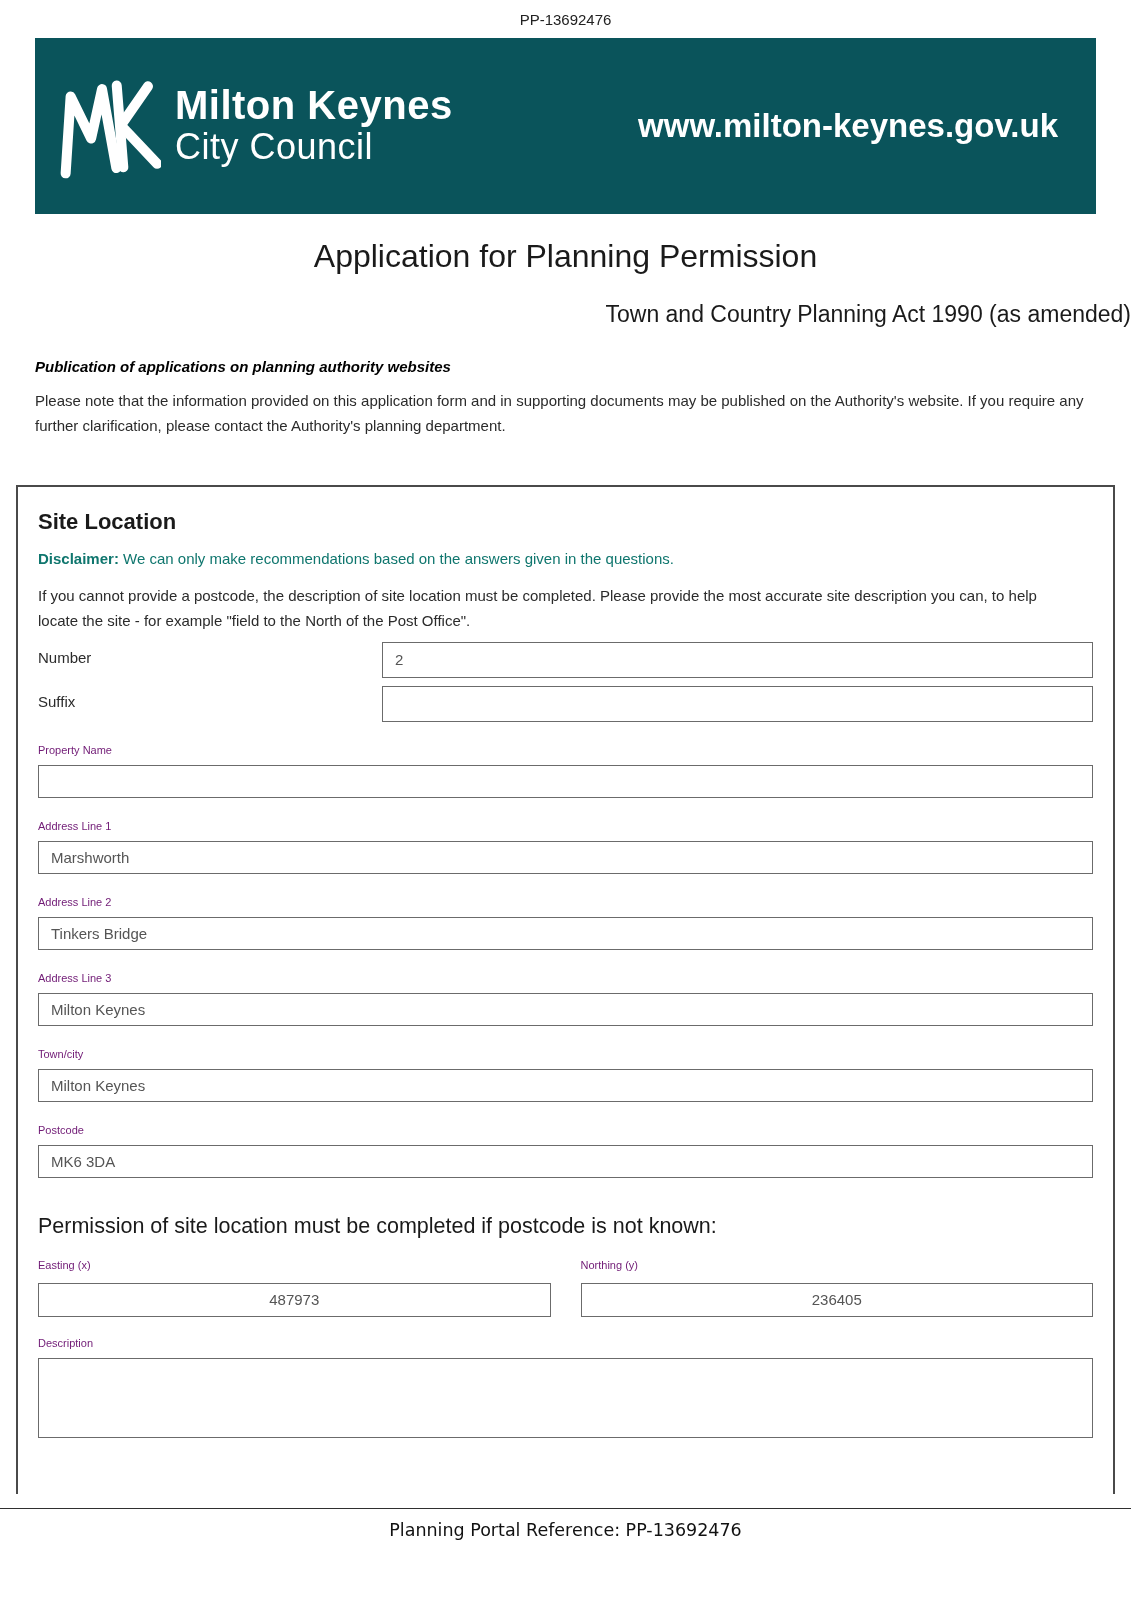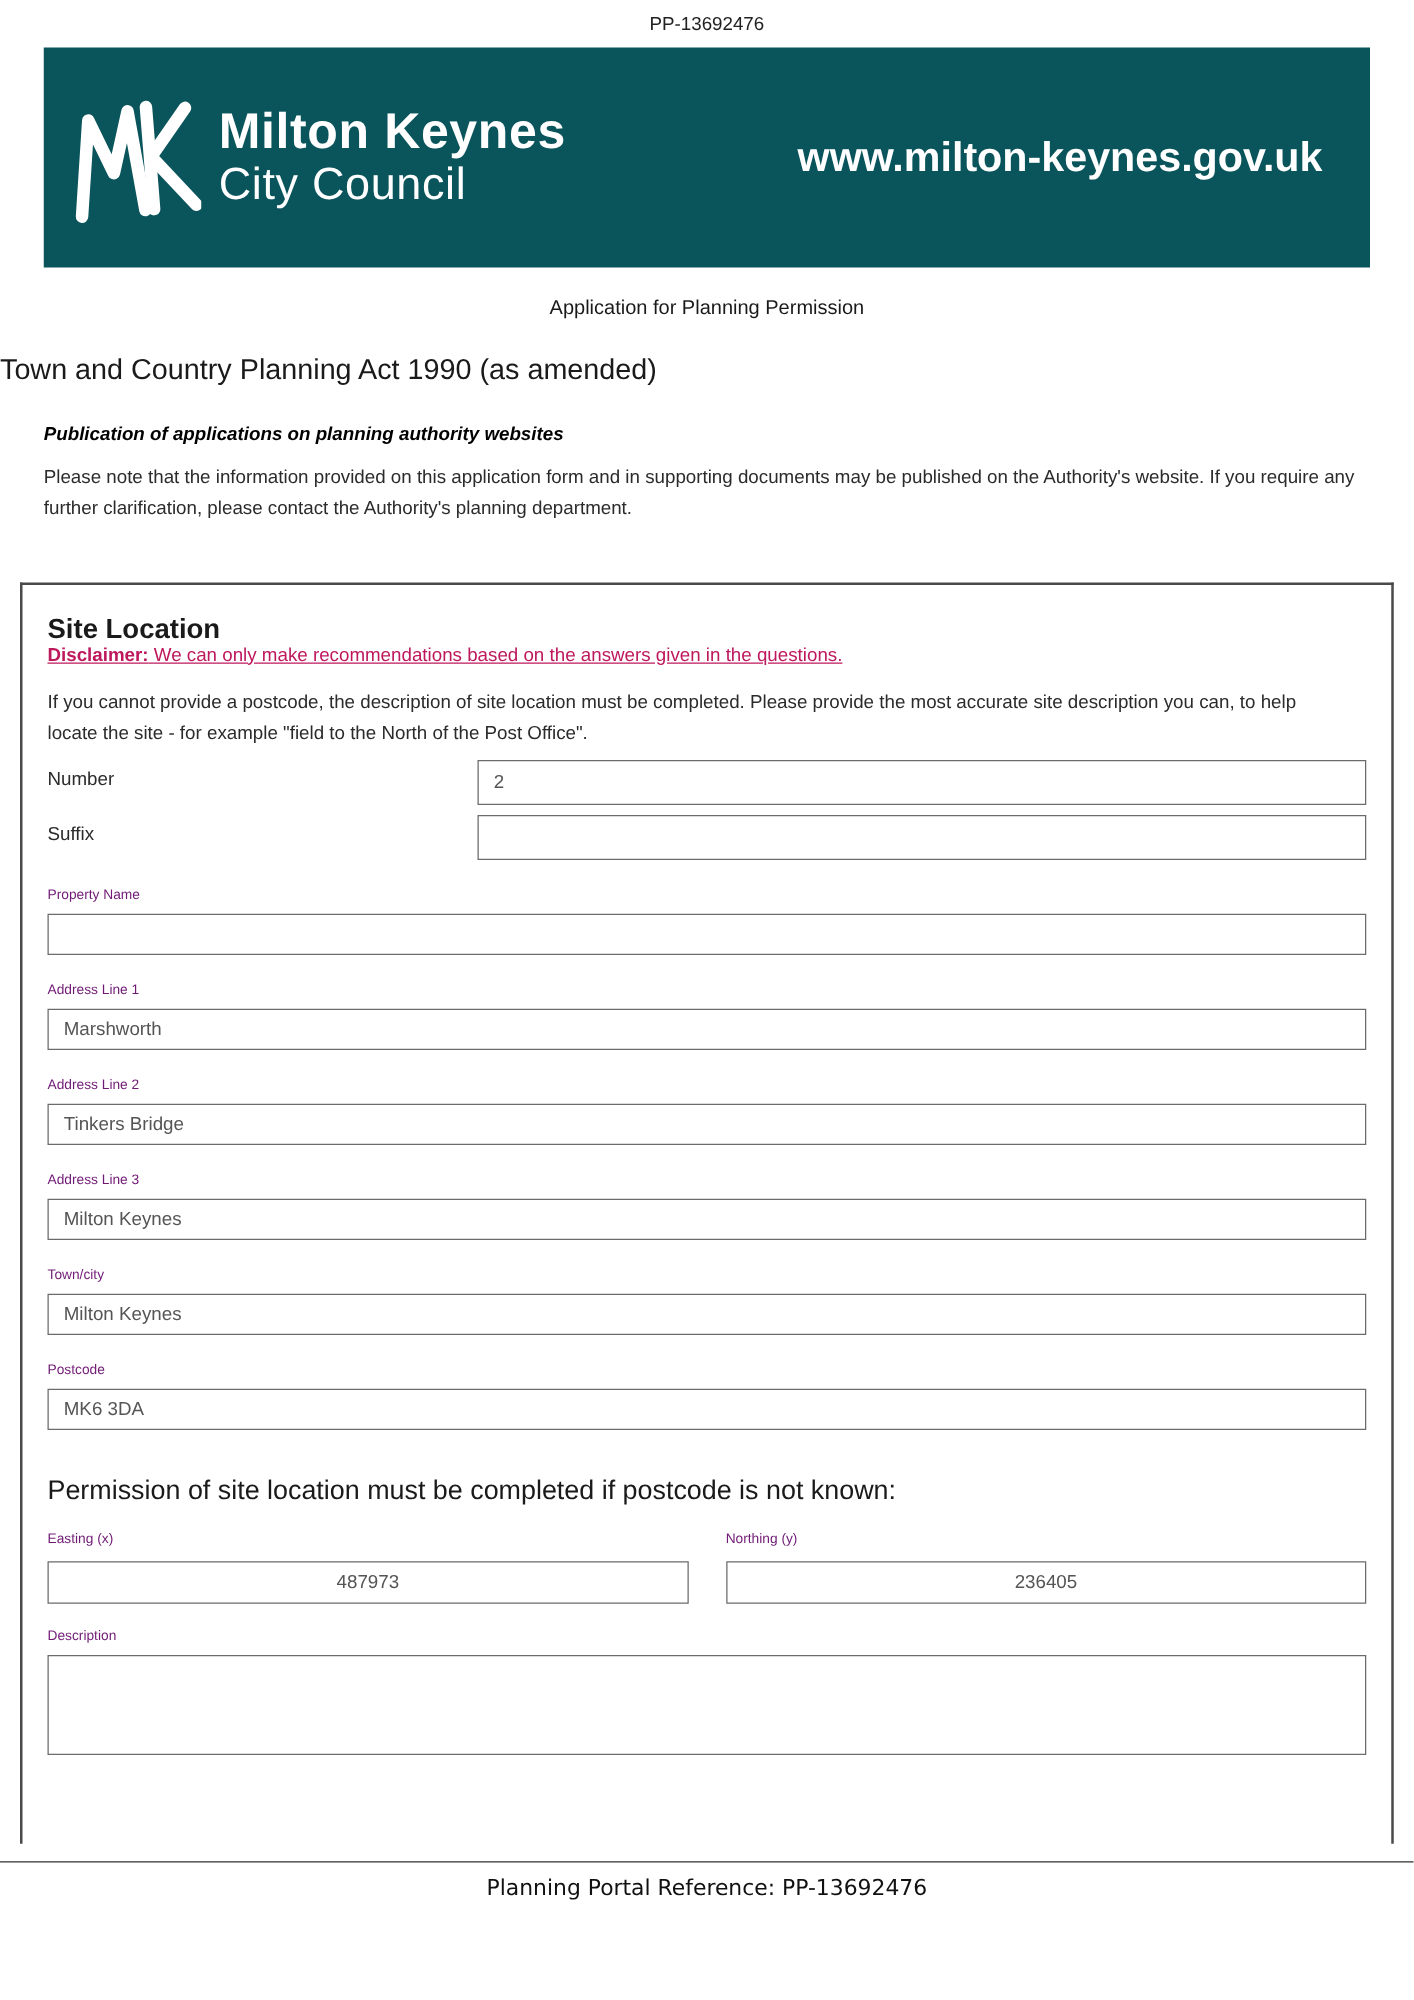"Application for Planning Permission" .title { font-size: 16px -> 32px }
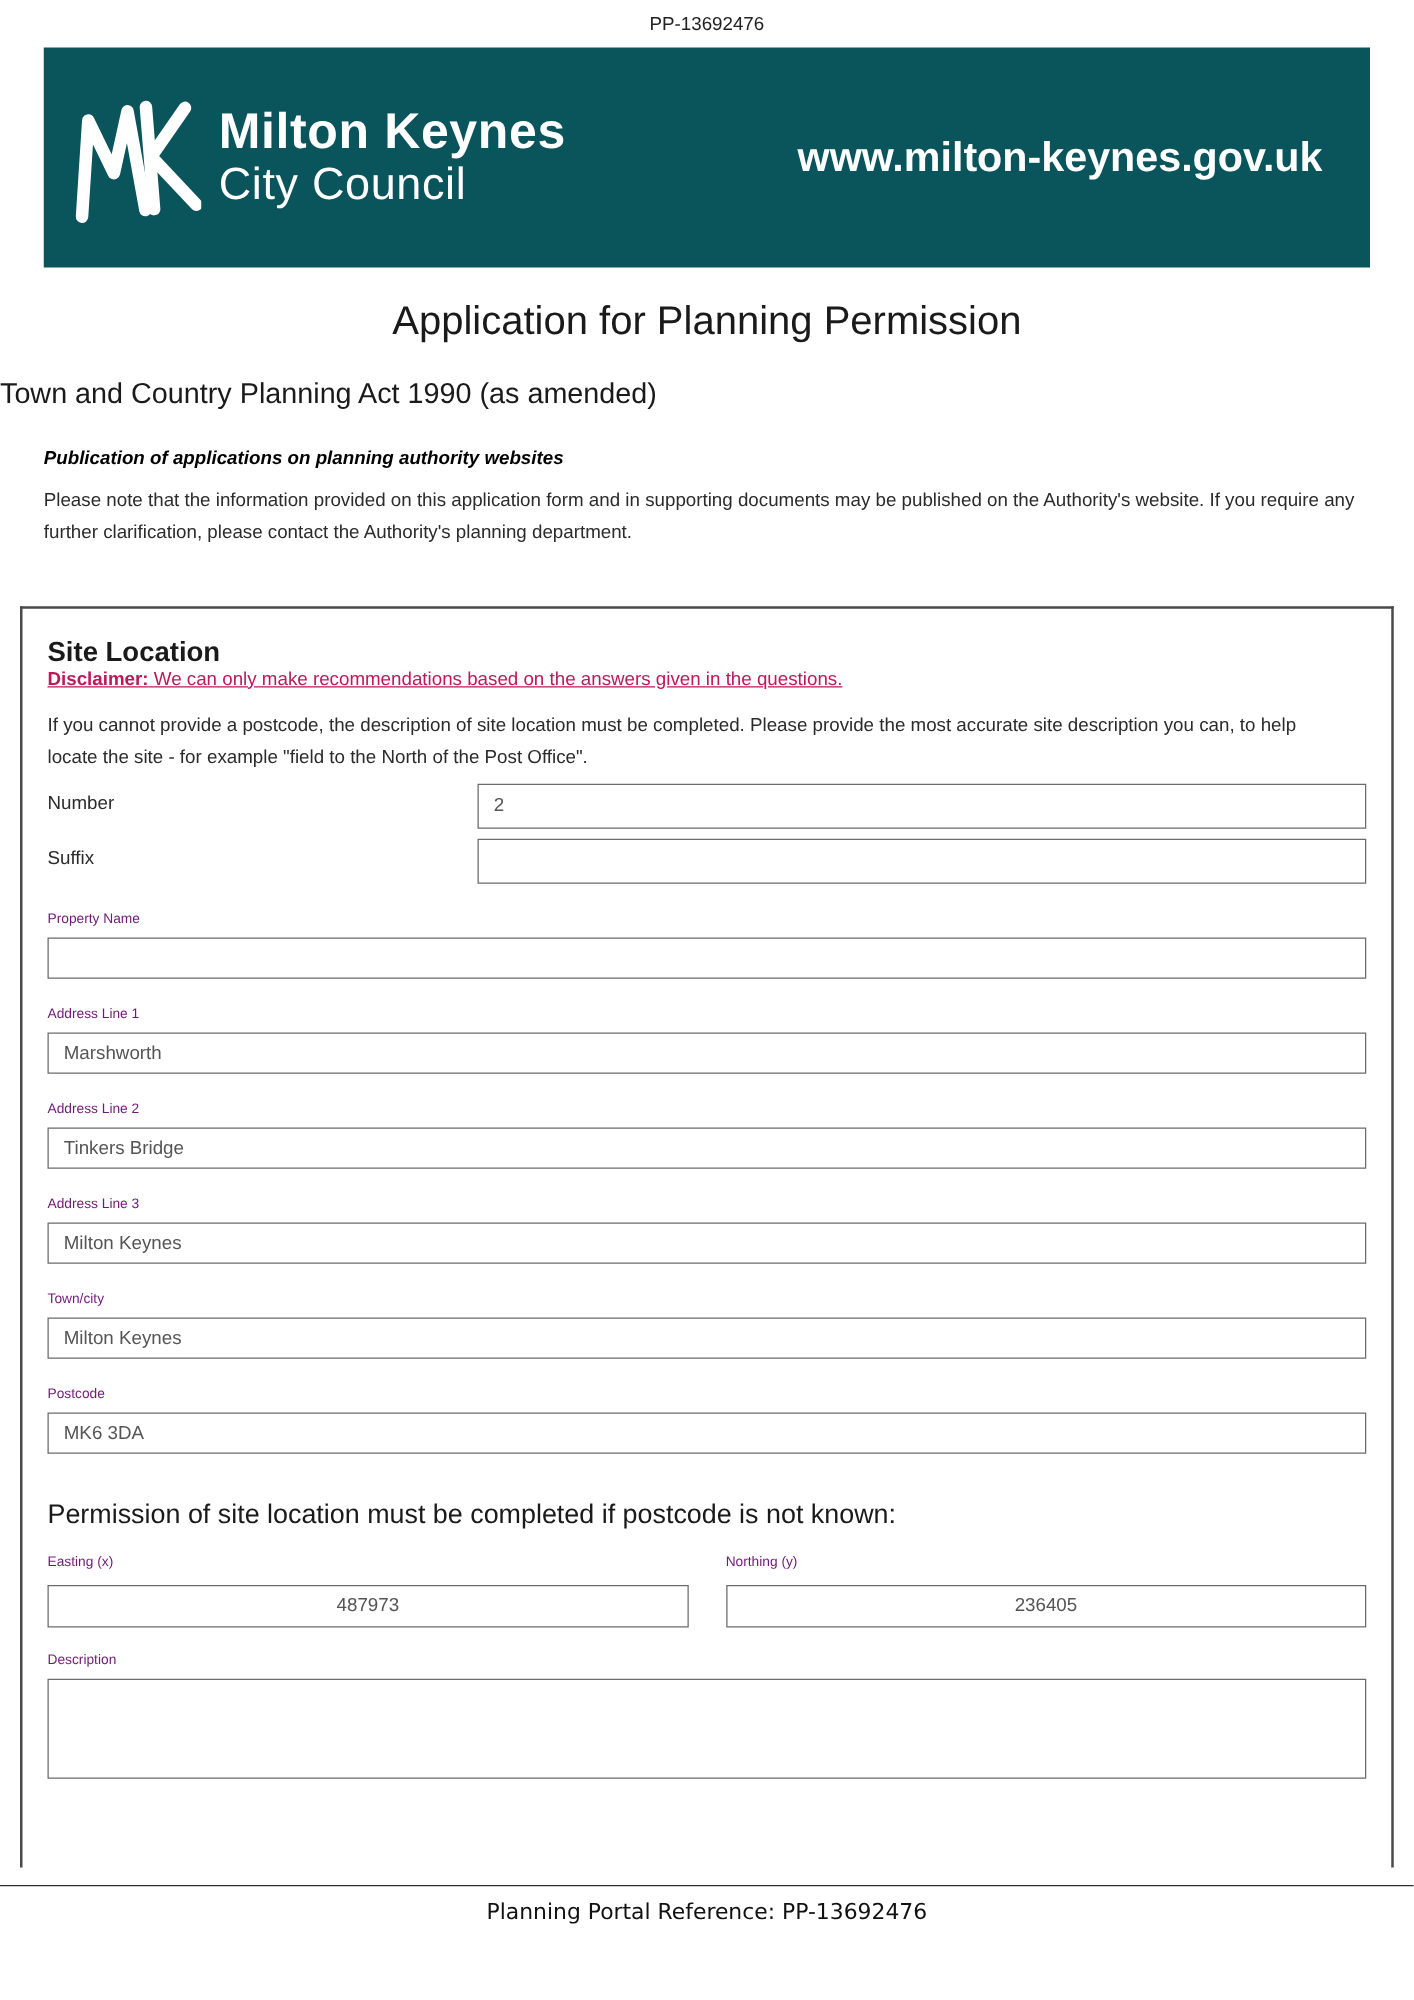"Town and Country Planning Act" .subtitle { text-align: left -> right }
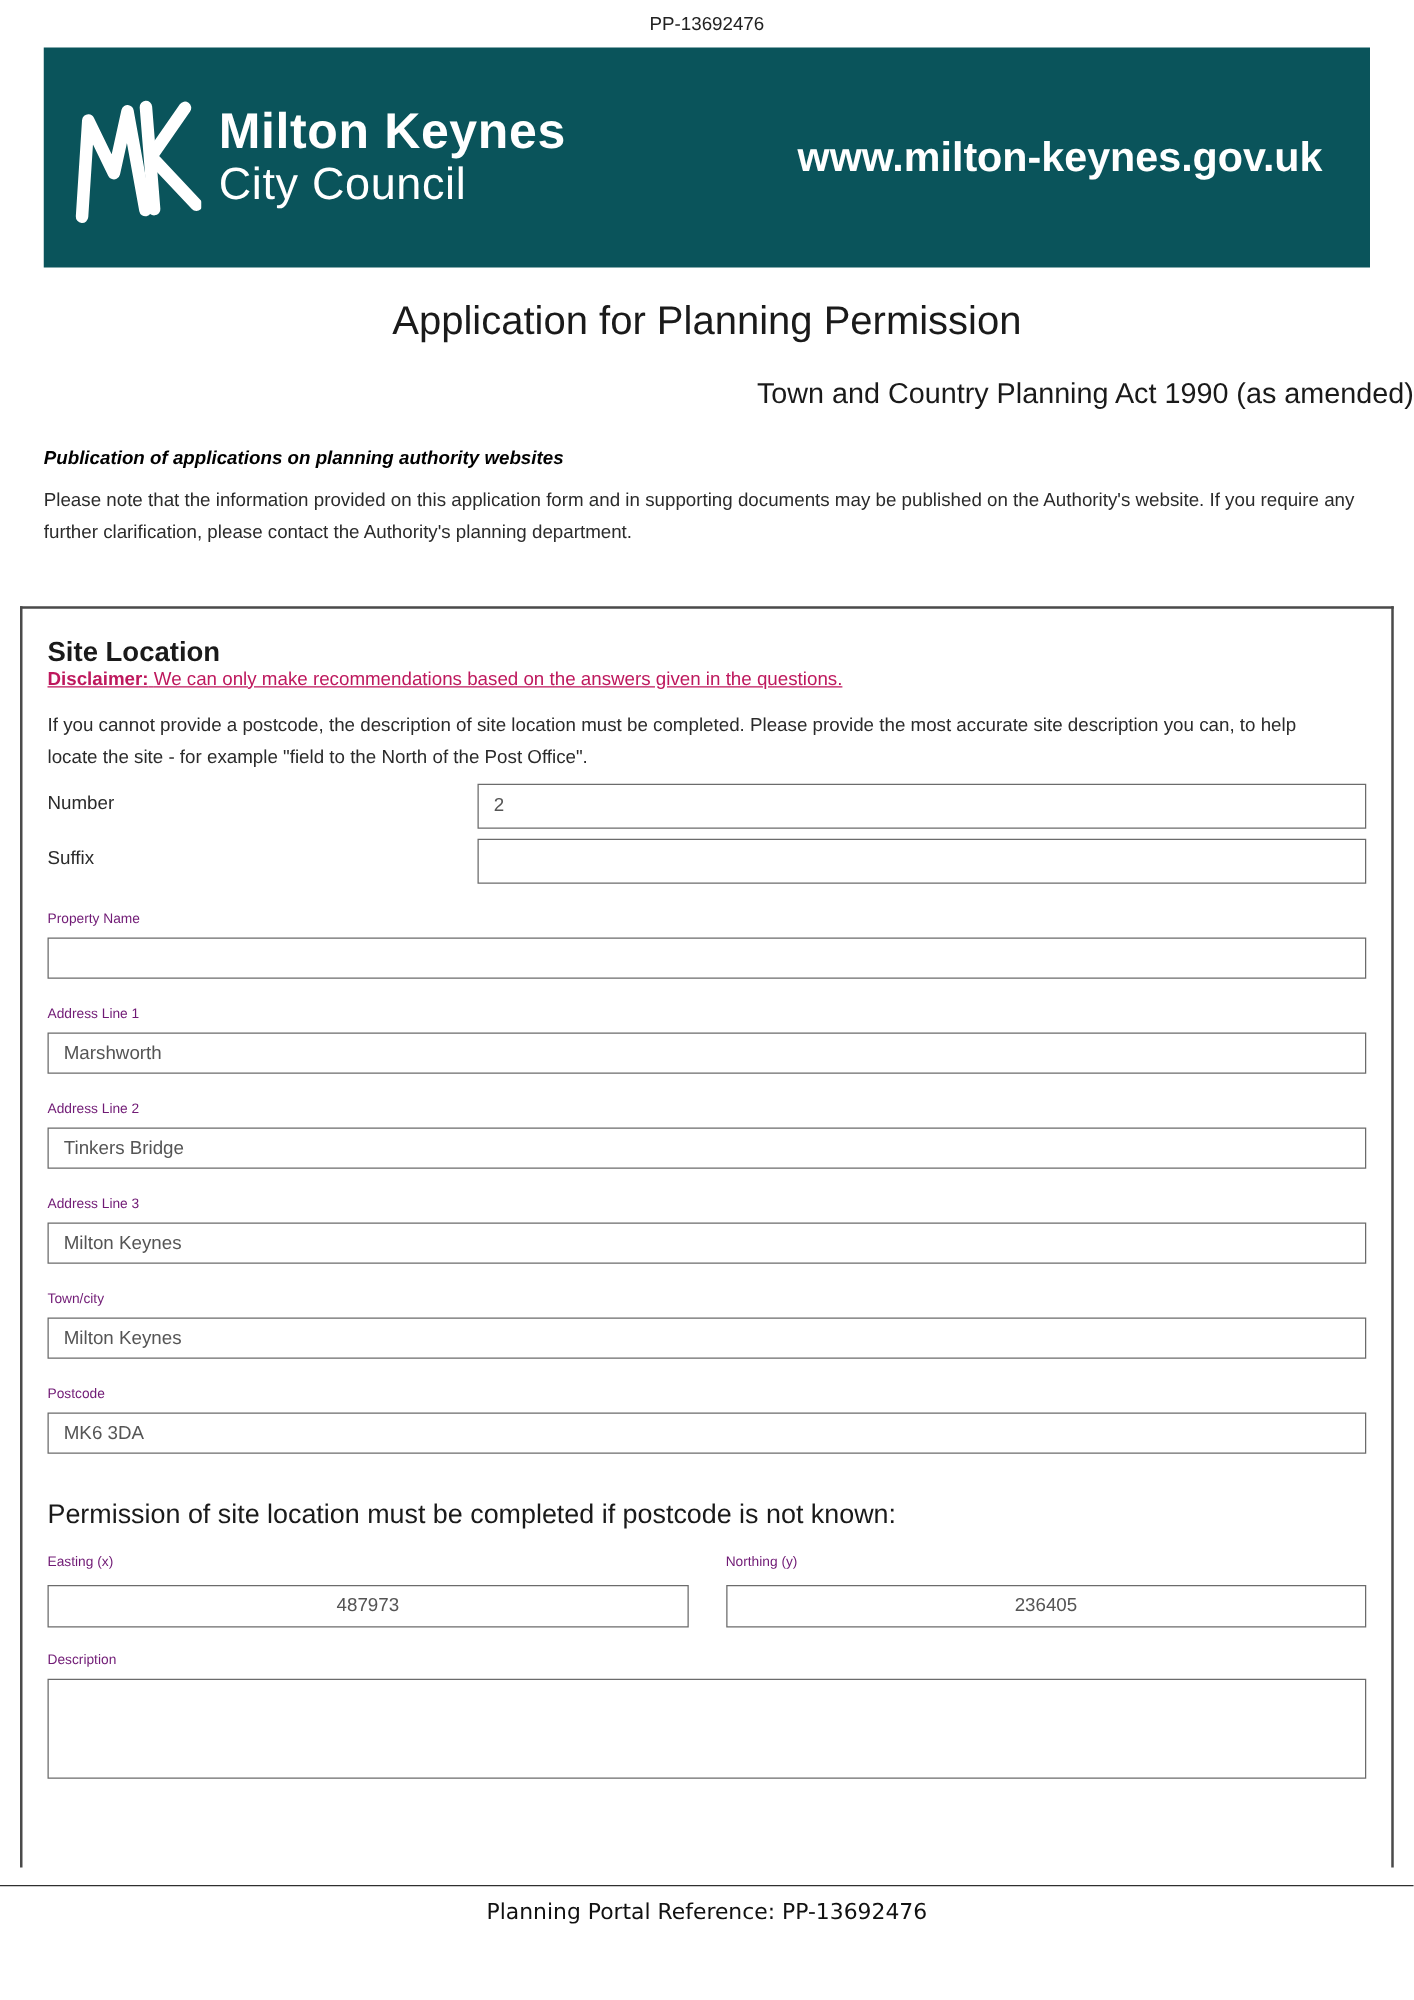"Disclaimer: We can only make" .disclaimer { color: #be185d -> #0f766e; margin-top: none -> 15px; text-decoration: underline -> none }
